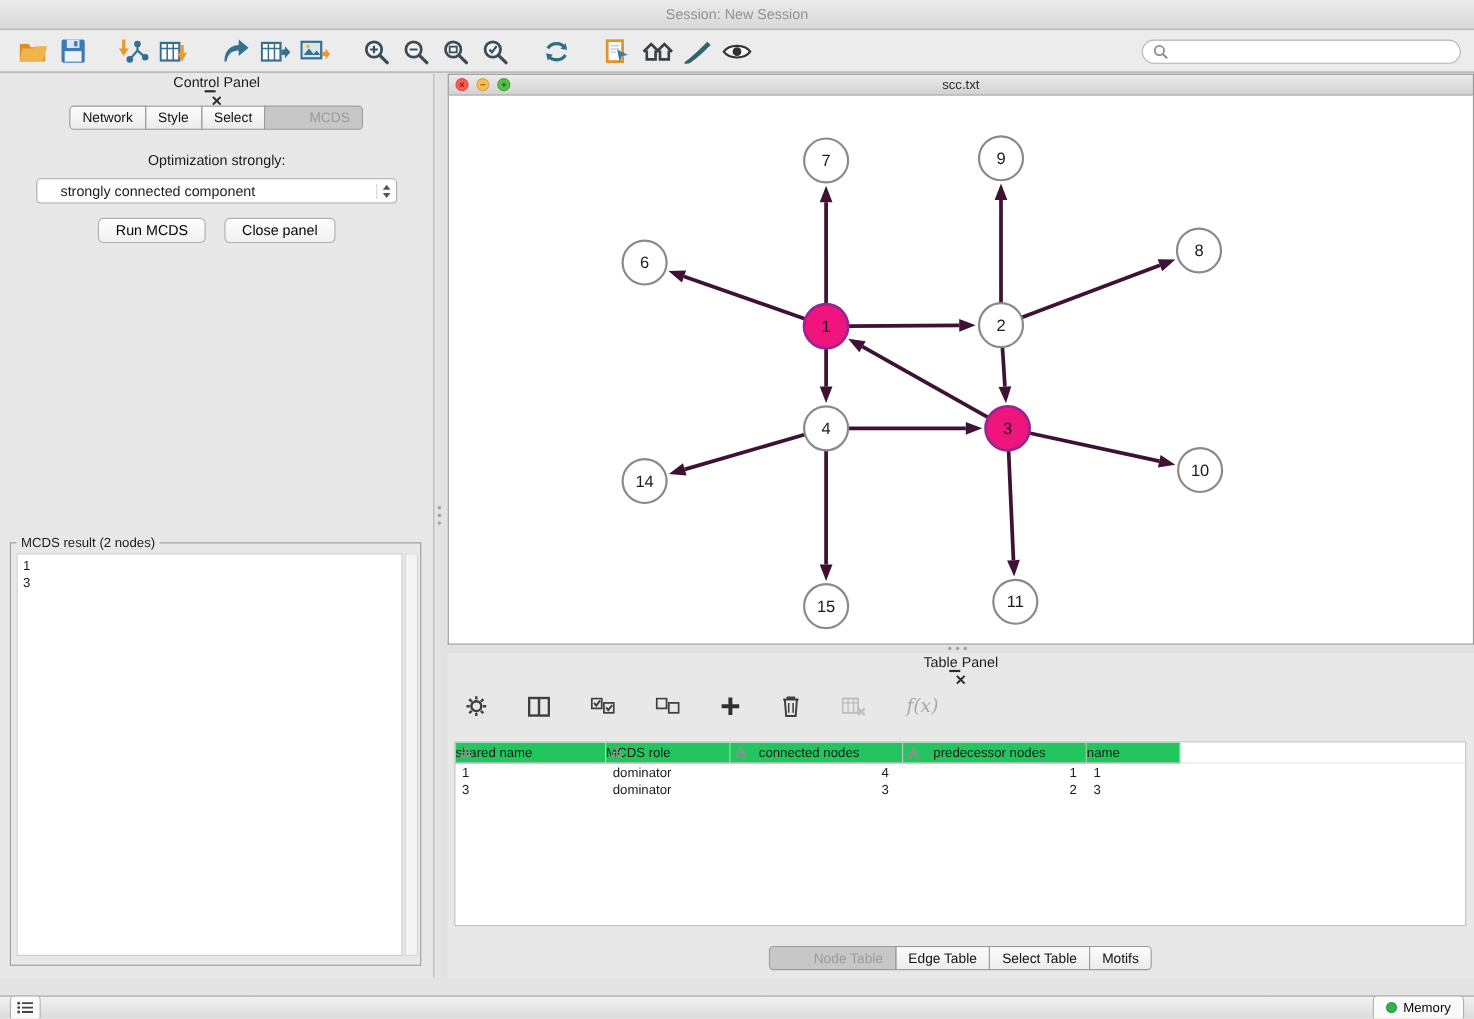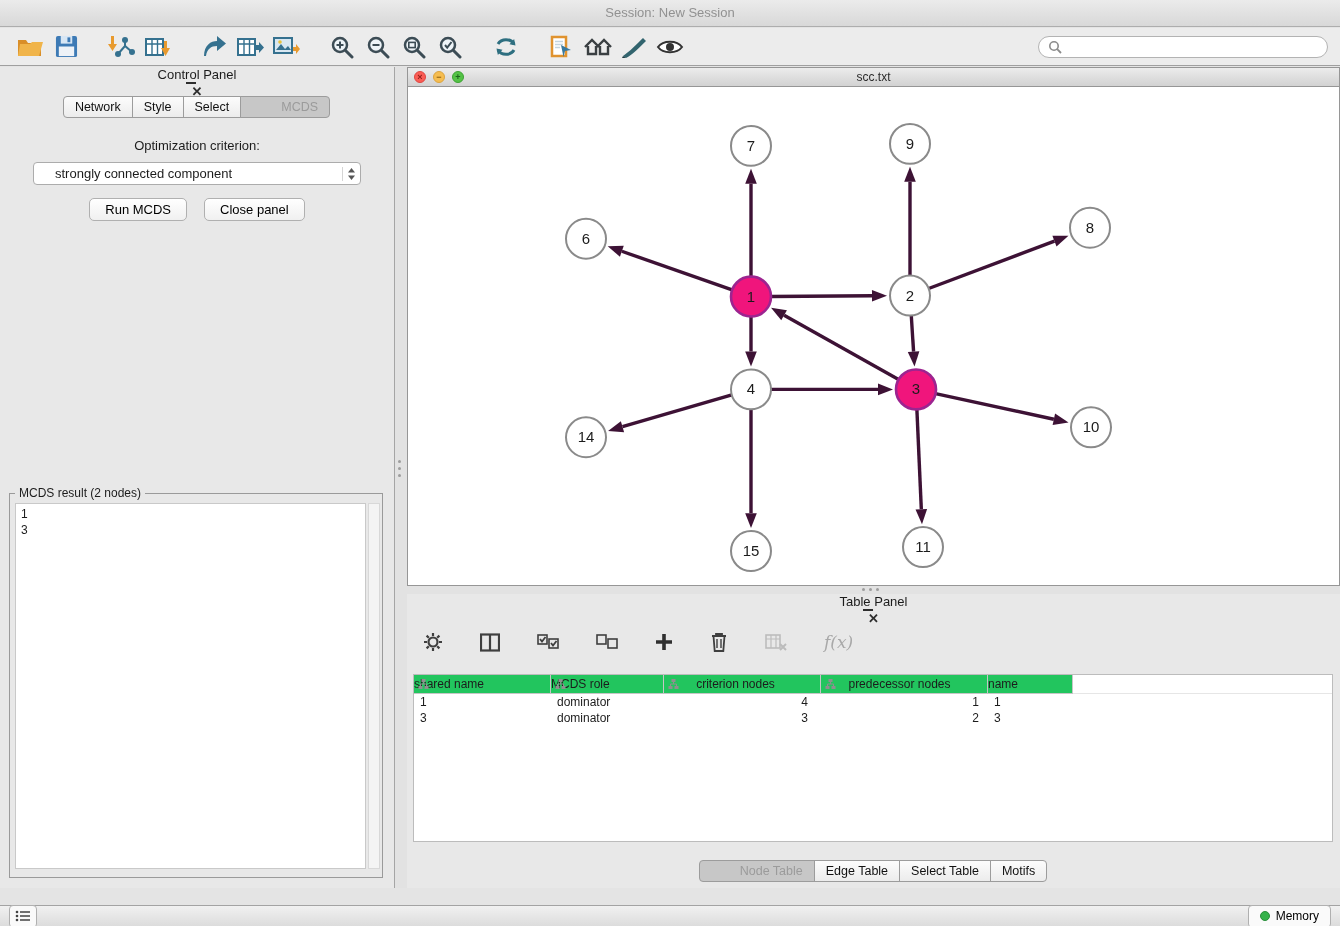"Optimization criterion:" div.crit-label { text: criterion -> strongly }
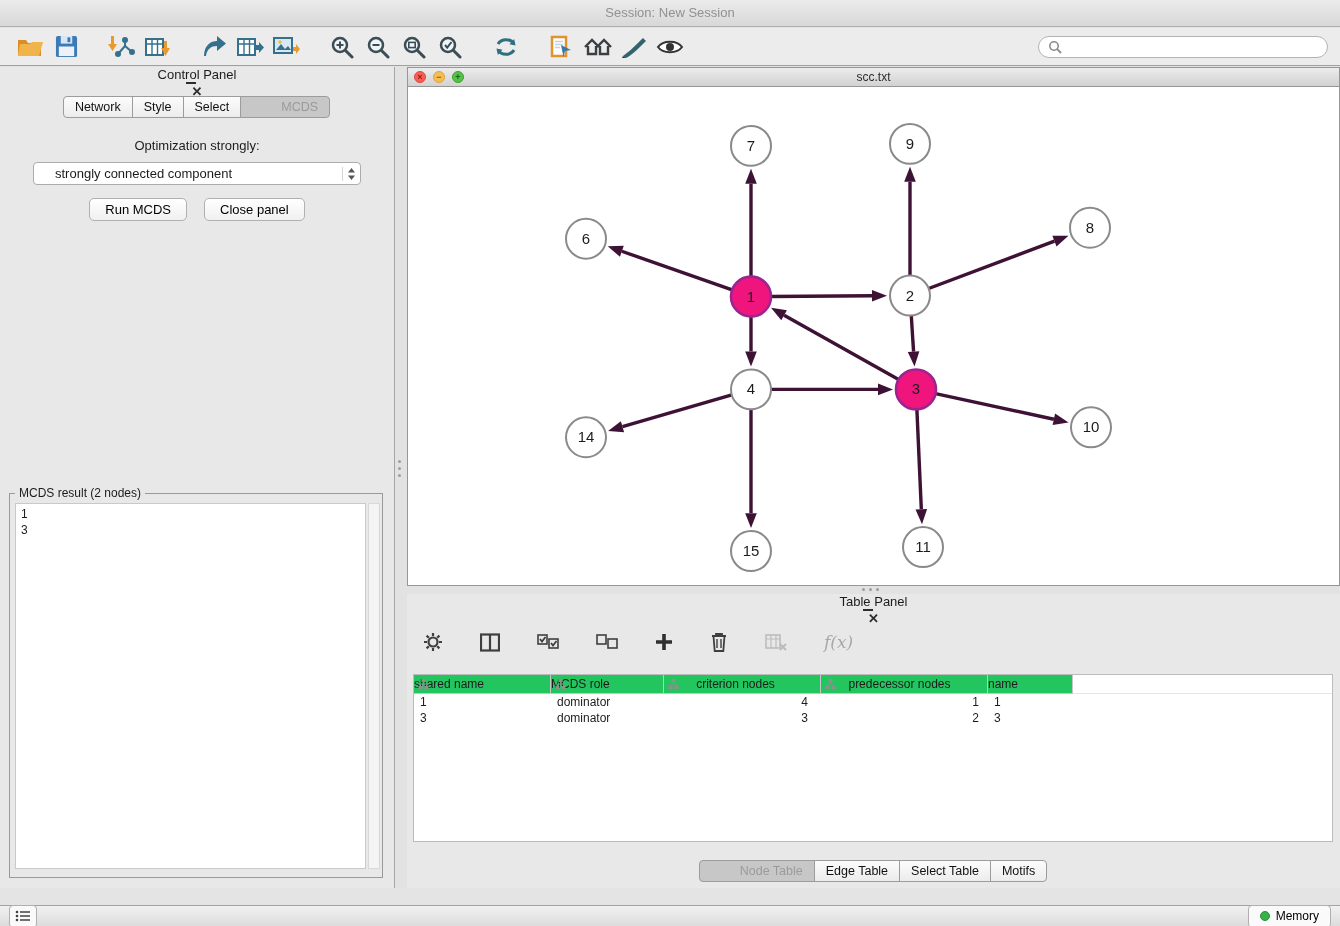"criterion nodes" span { text: criterion -> connected }
